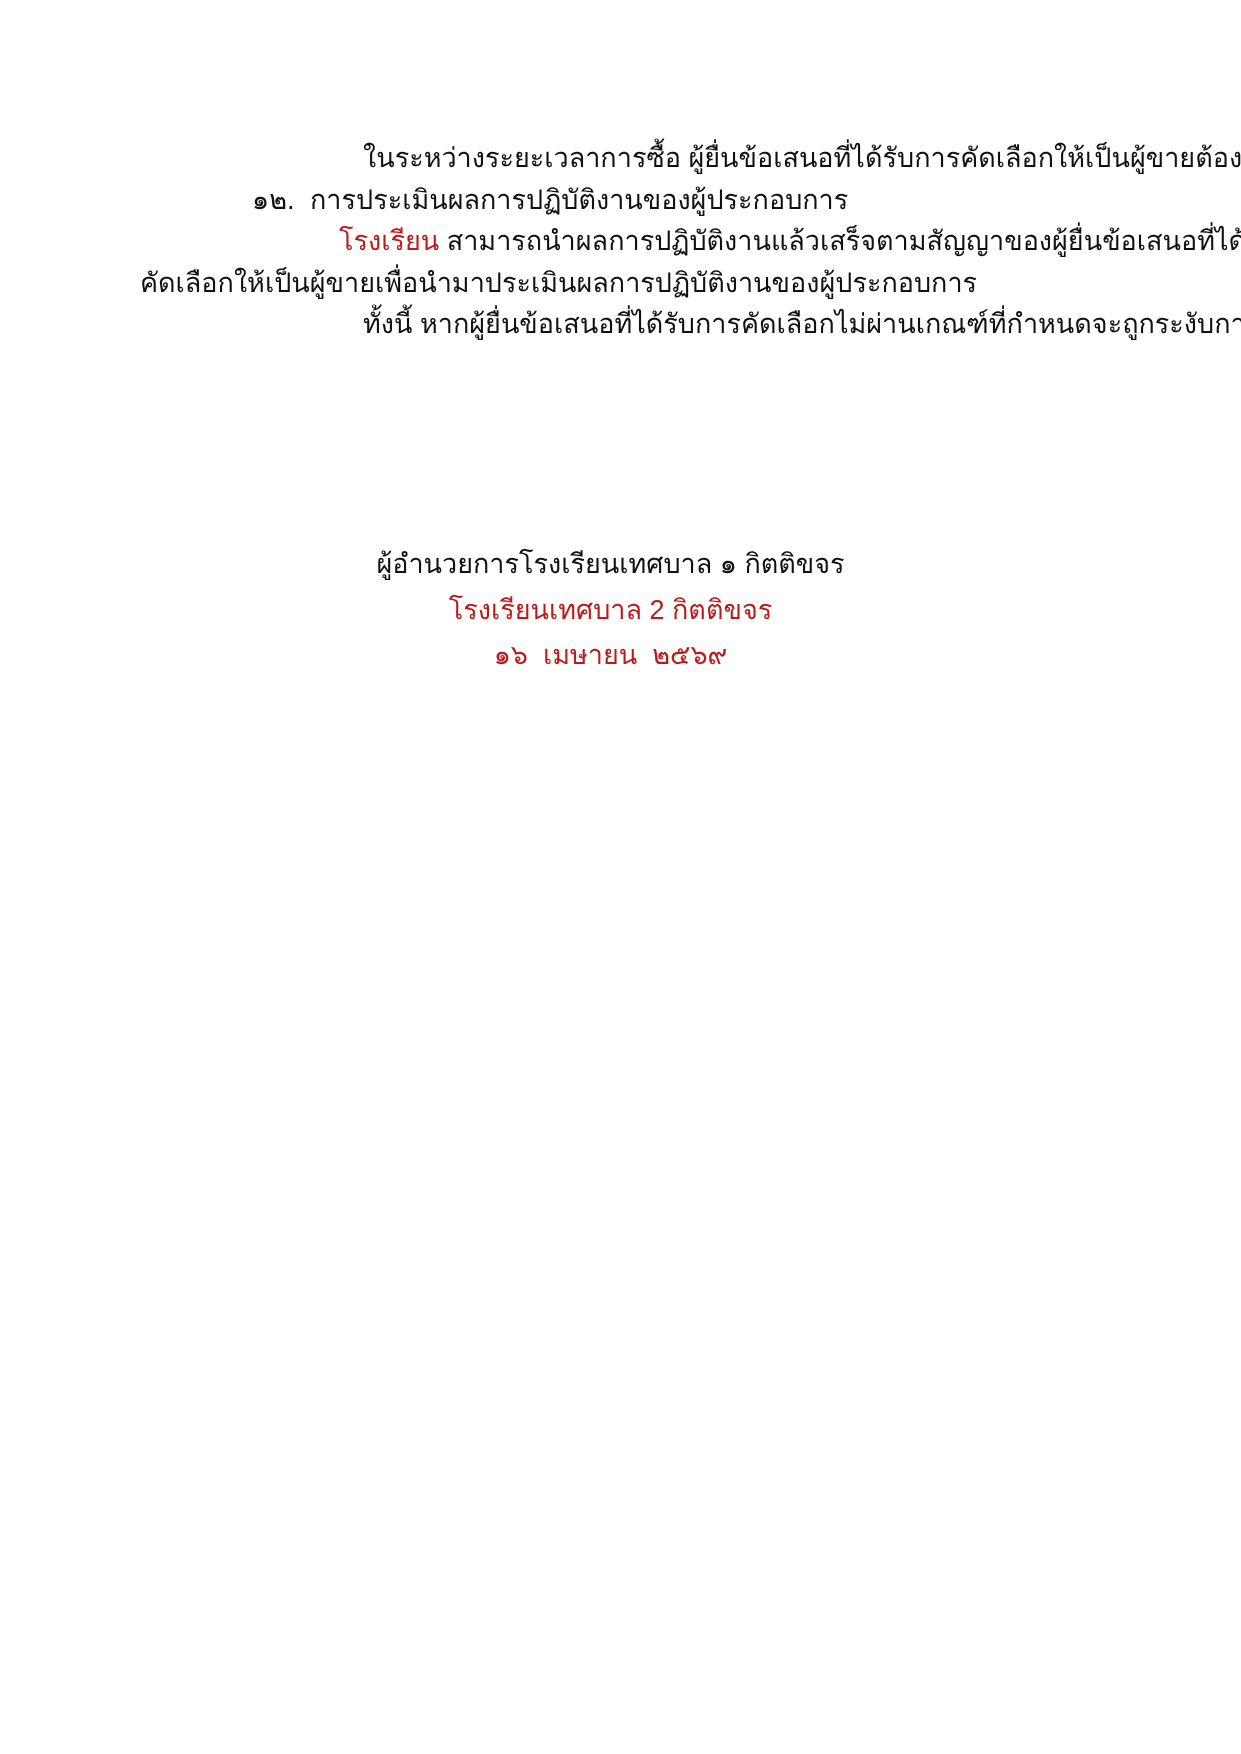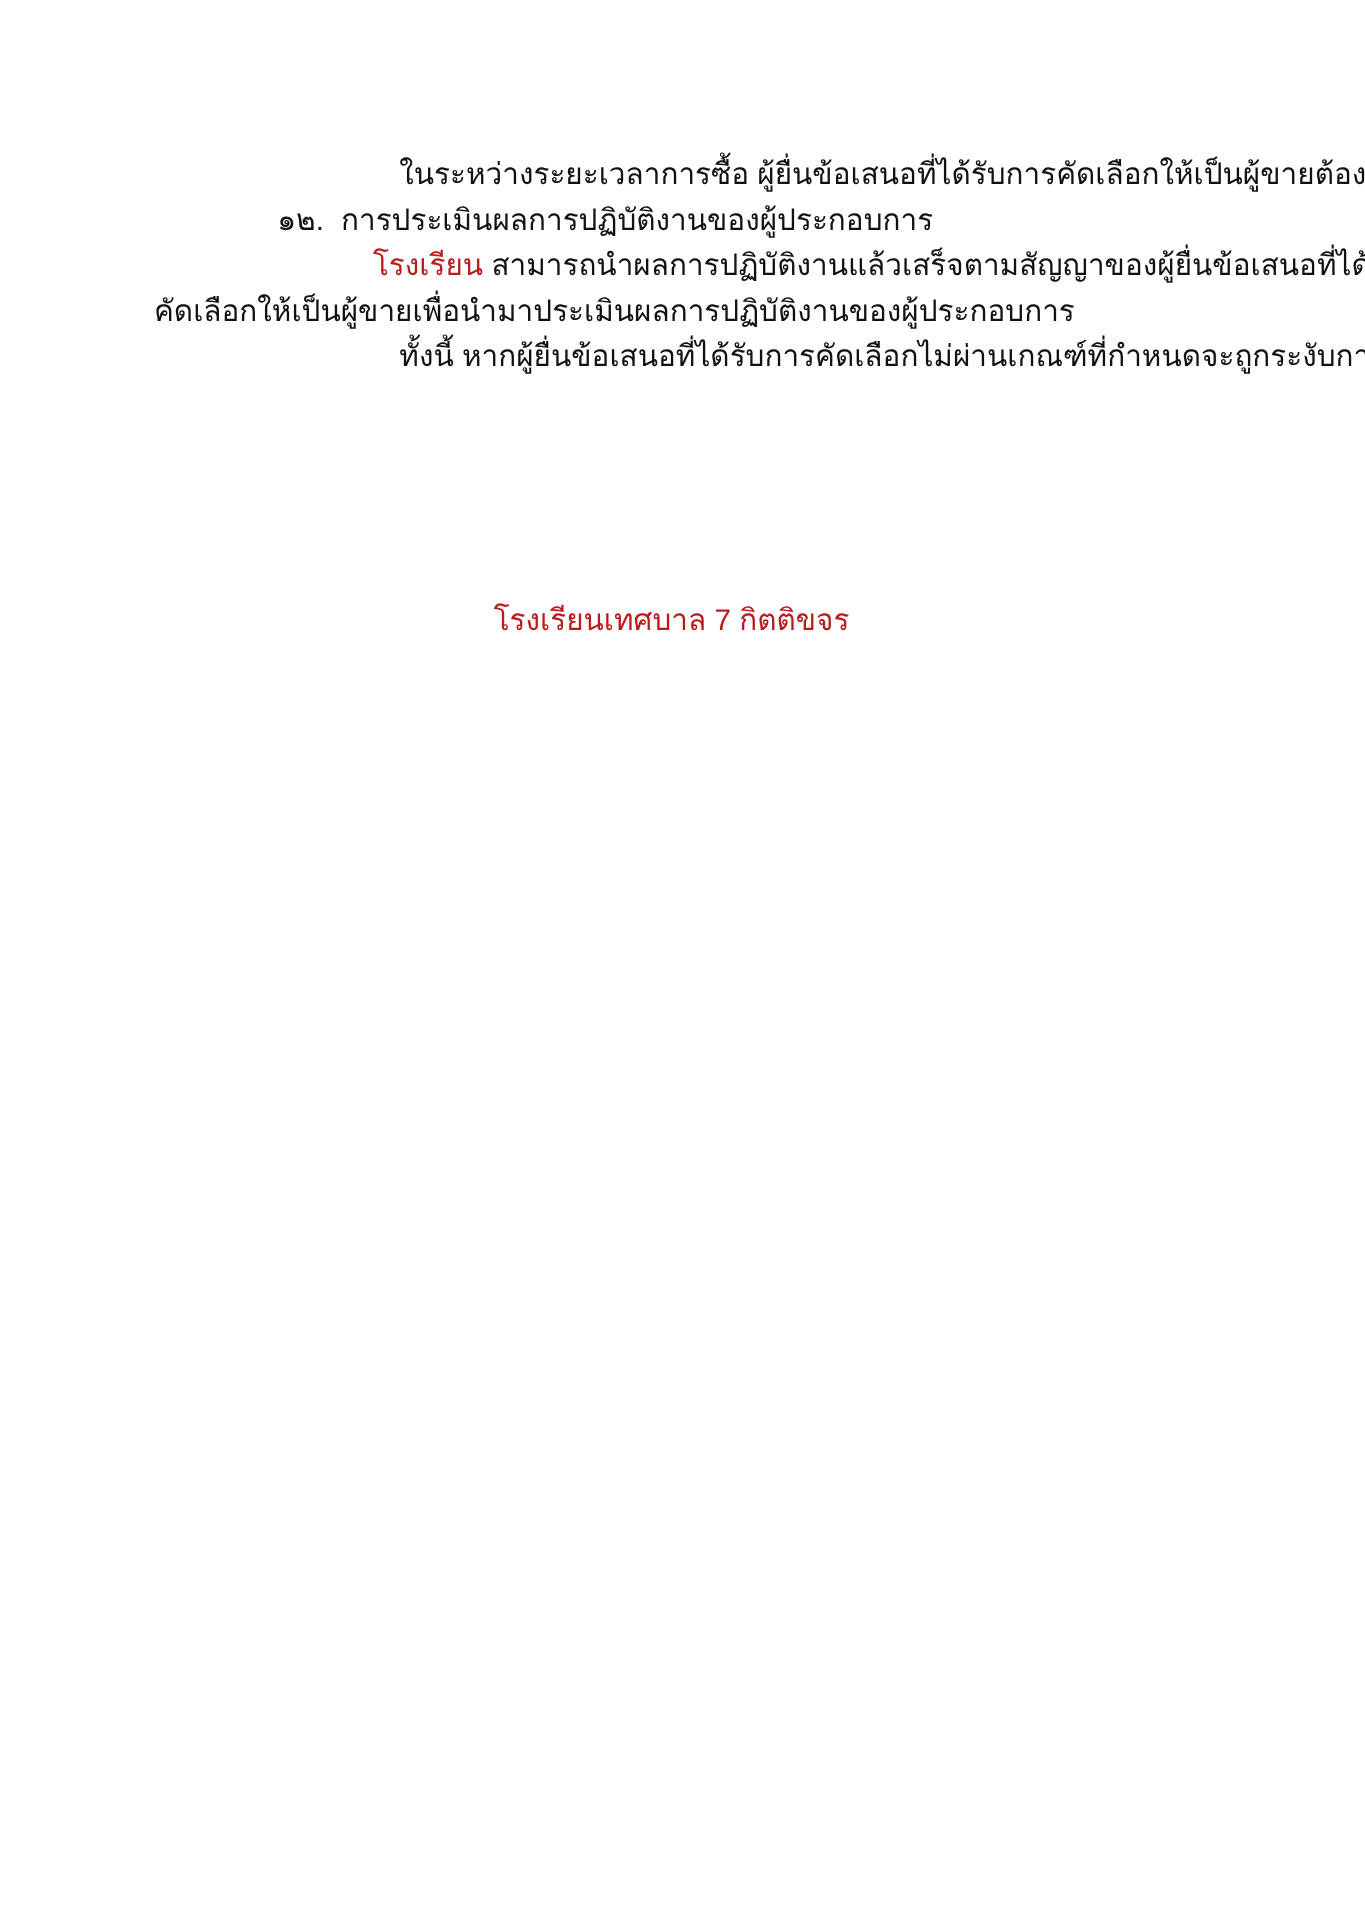"ผู้อำนวยการโรงเรียนเทศบาล ๑ กิตติขจร" div.sig-line { html: none -> <div>ผู้อำนวยการโรงเรียนเทศบาล ๑ กิตติขจร</div> }
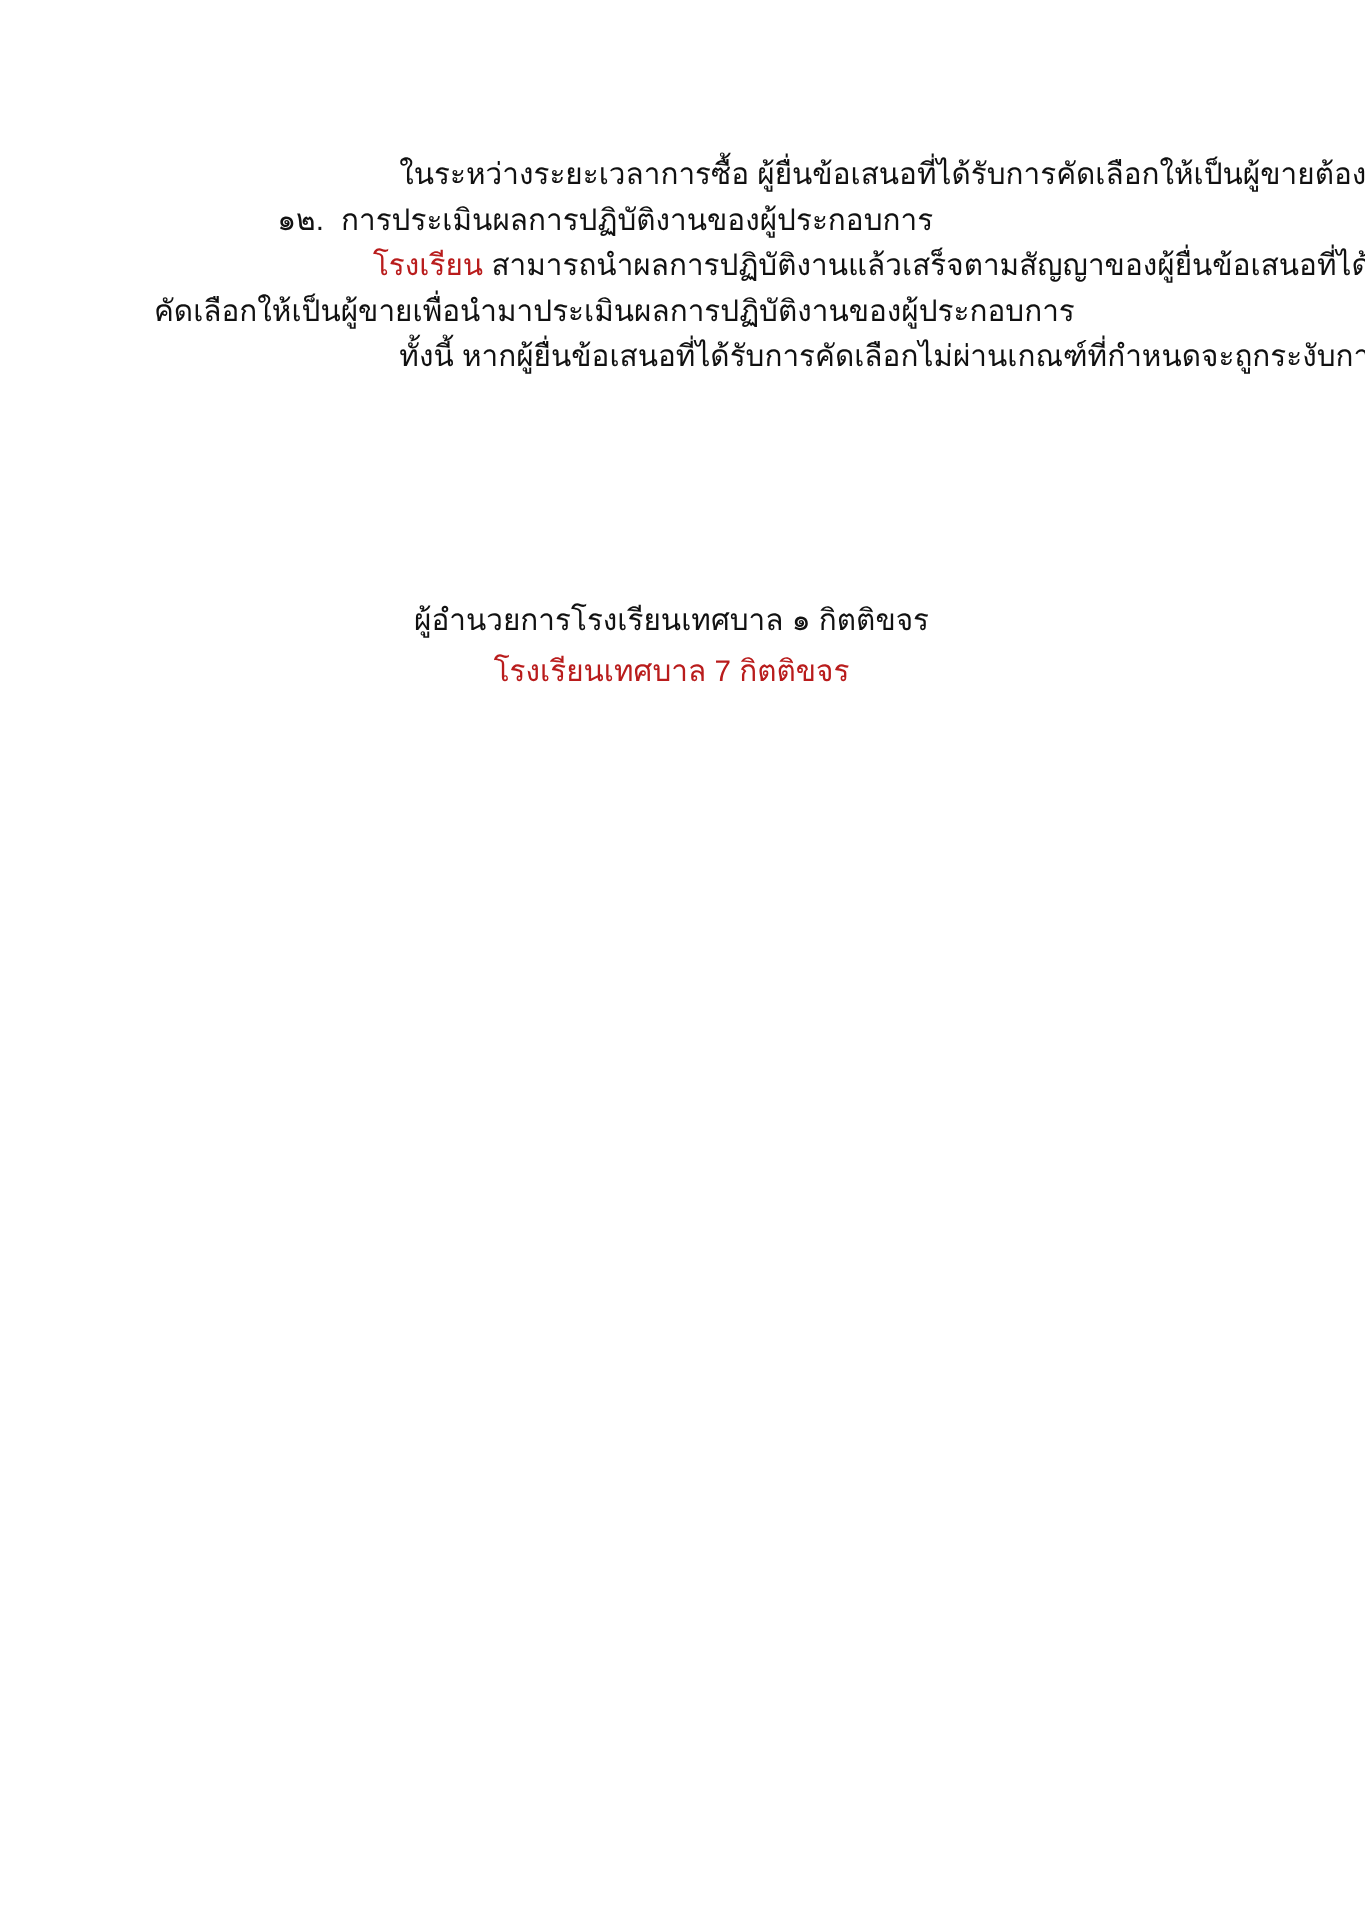"โรงเรียนเทศบาล 7 กิตติขจร" div.sig-line { text: 7 -> 2 }
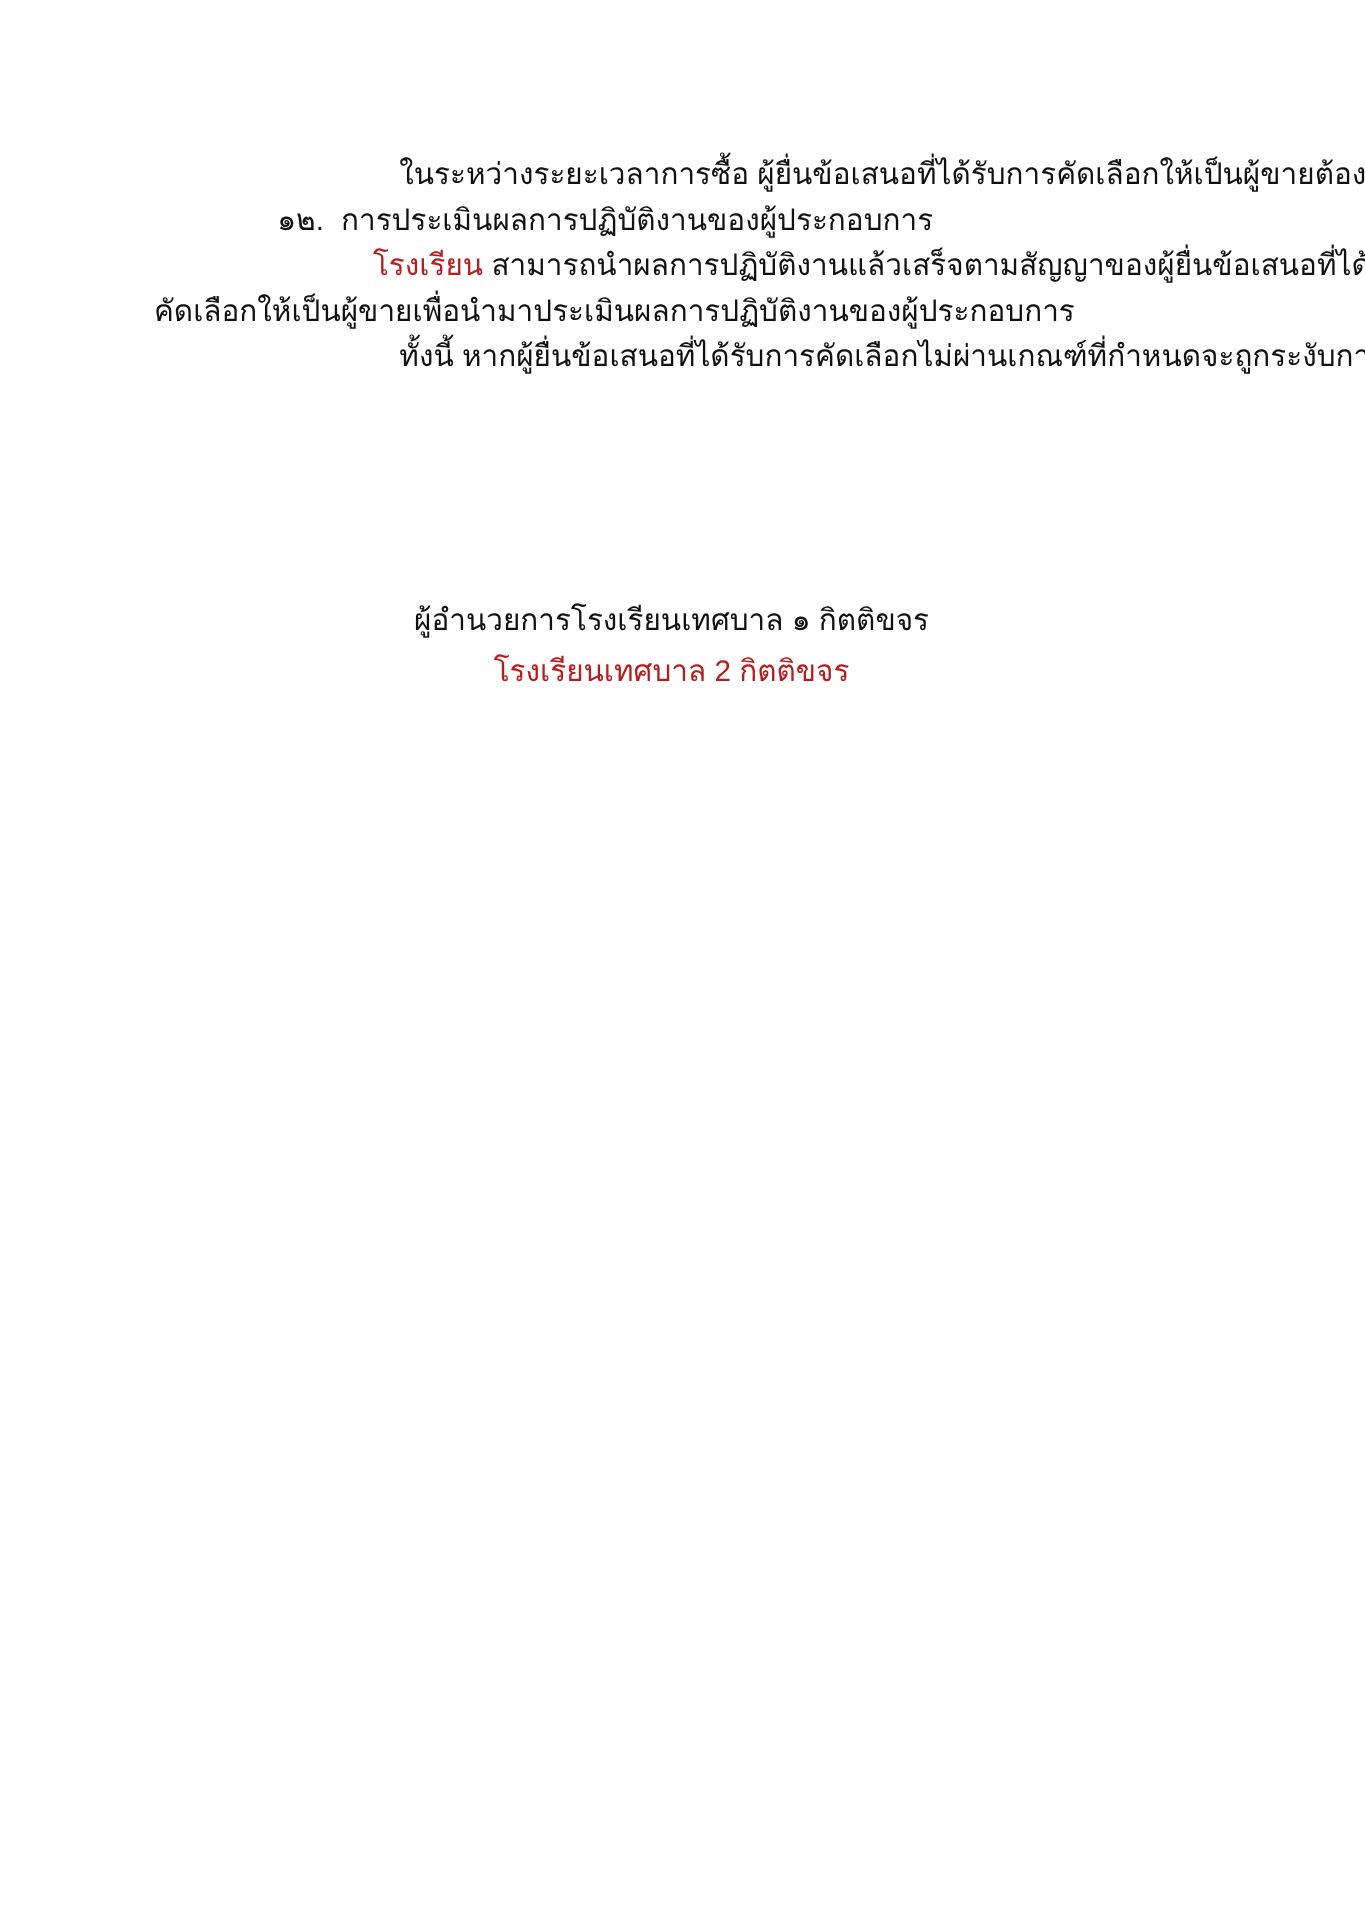"๑๖ เมษายน ๒๕๖๙" div.sig-line { html: none -> <div>๑๖ เมษายน ๒๕๖๙</div> }
